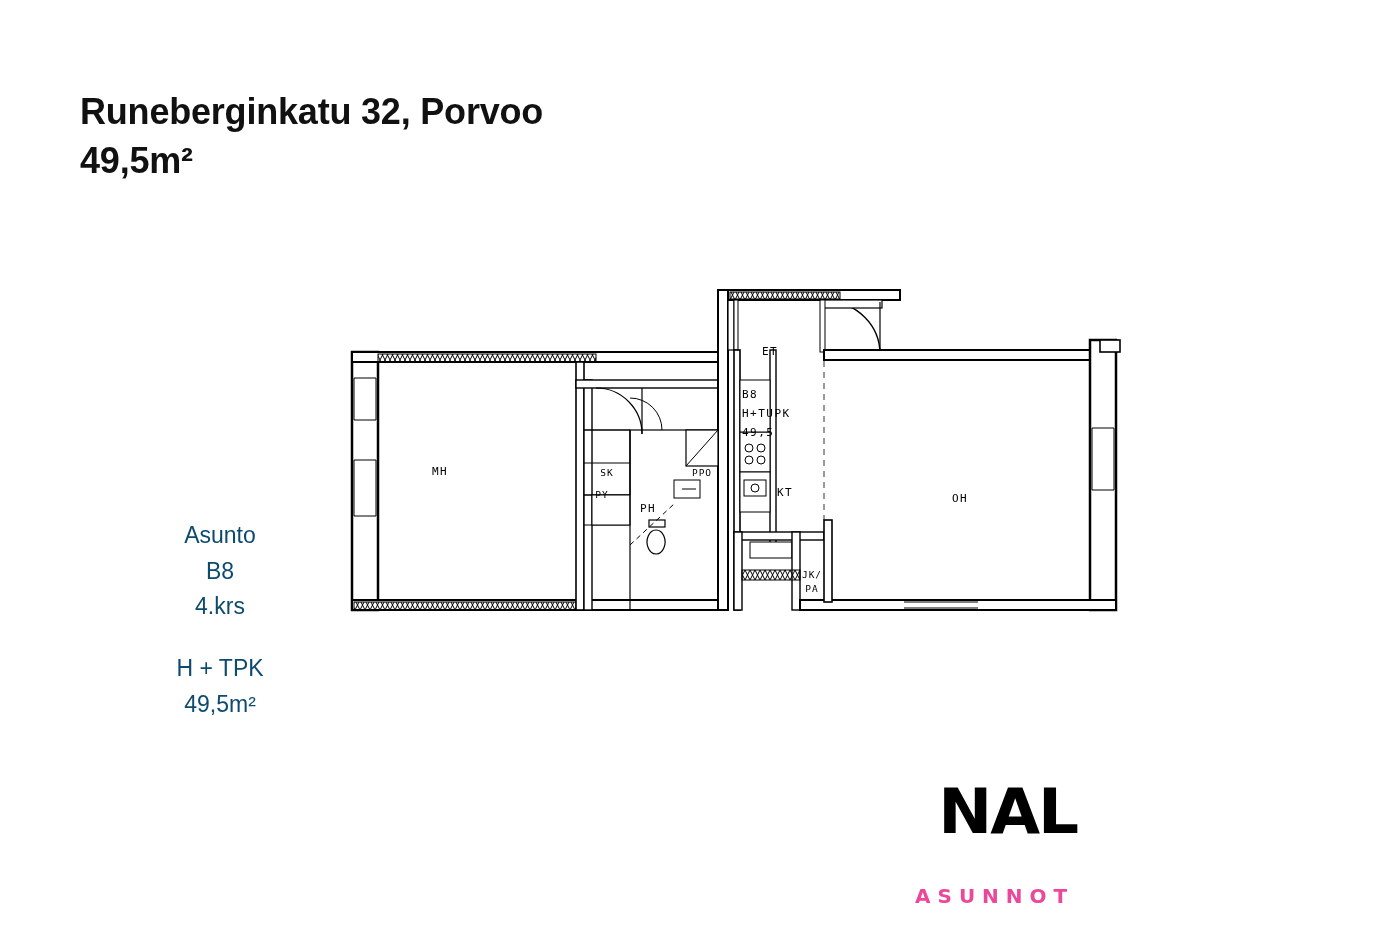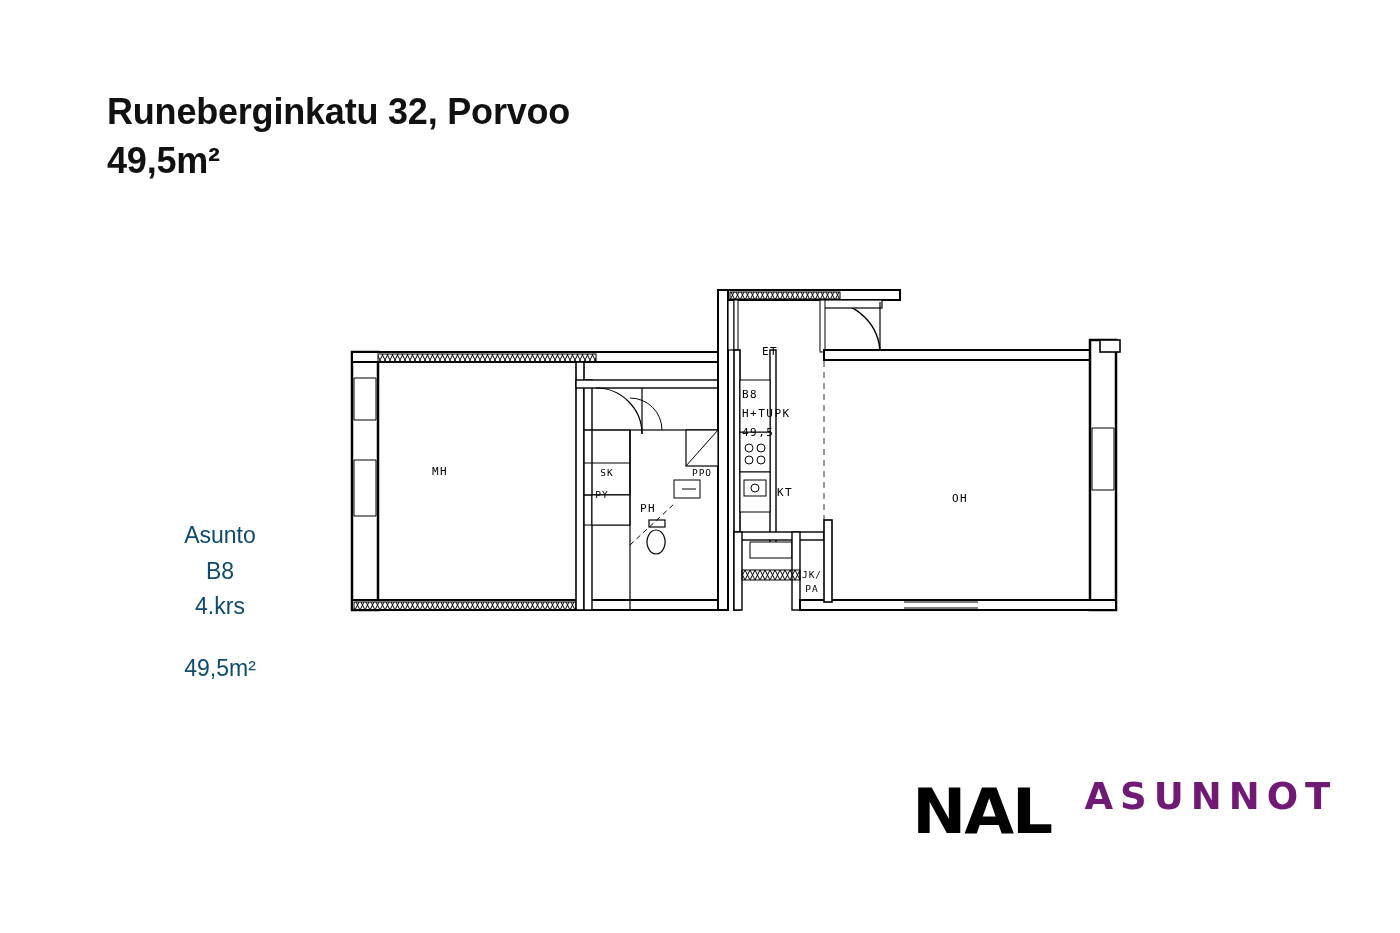"Runeberginkatu 32, Porvoo" #title-block { left: 107px -> 80px }
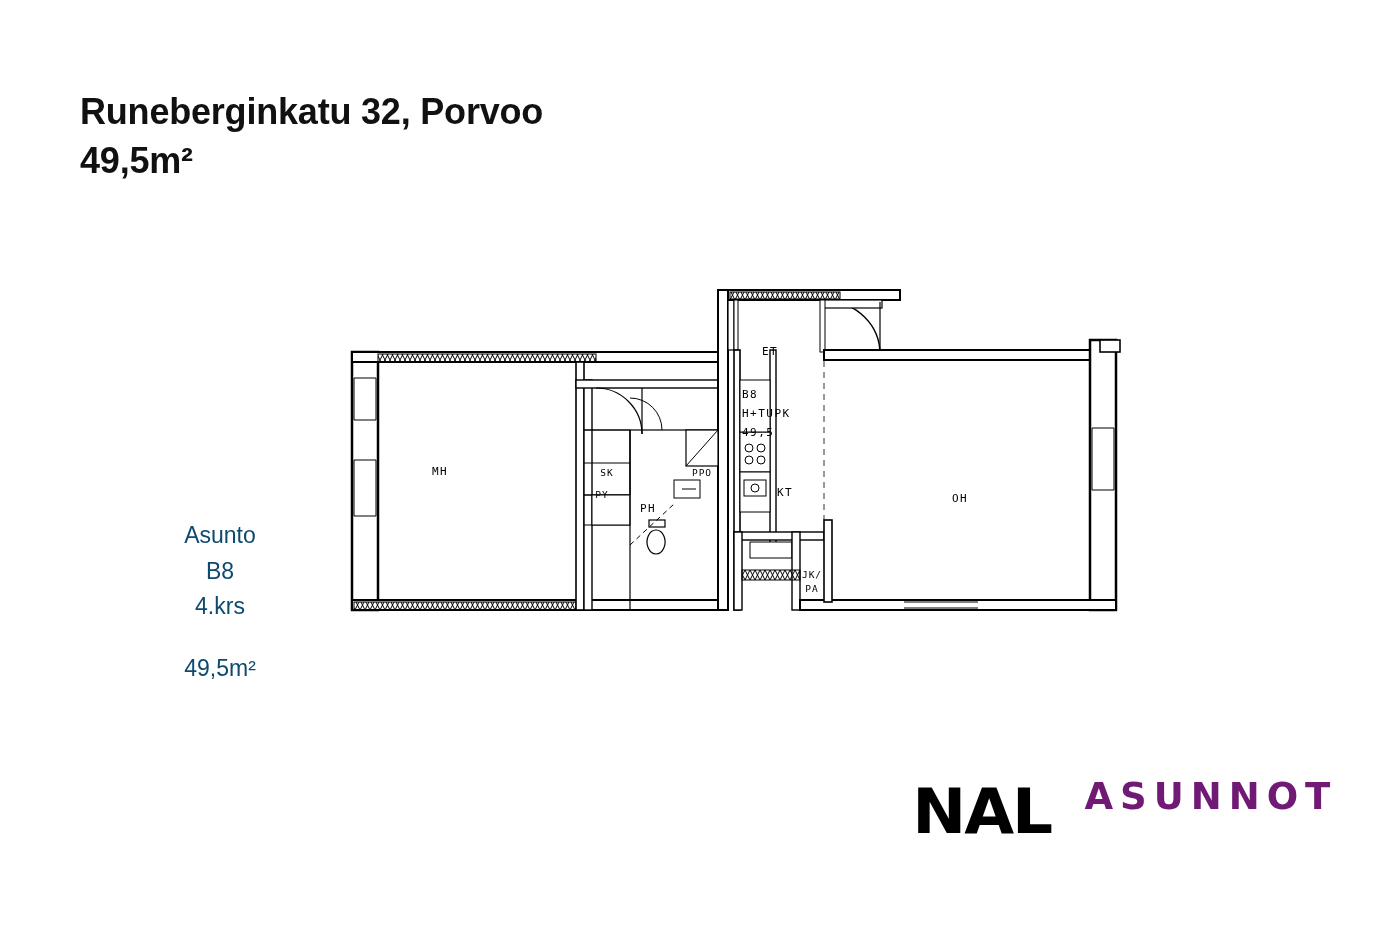"H + TPK" div { html: none -> <div>H + TPK</div> }
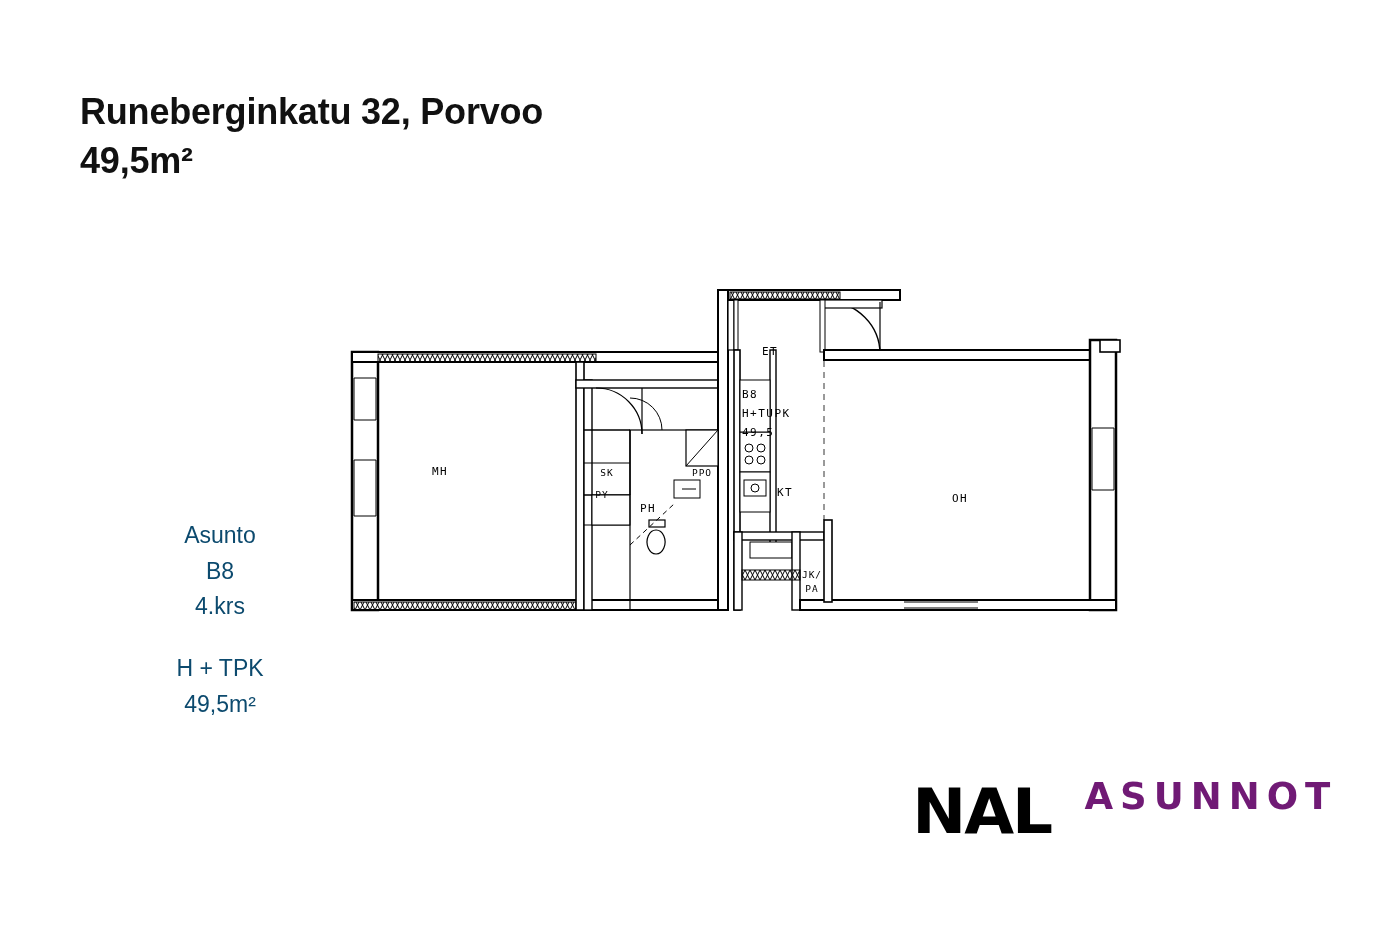"NAL" #logo-block { align-items: flex-start -> flex-end; flex-direction: none -> column }
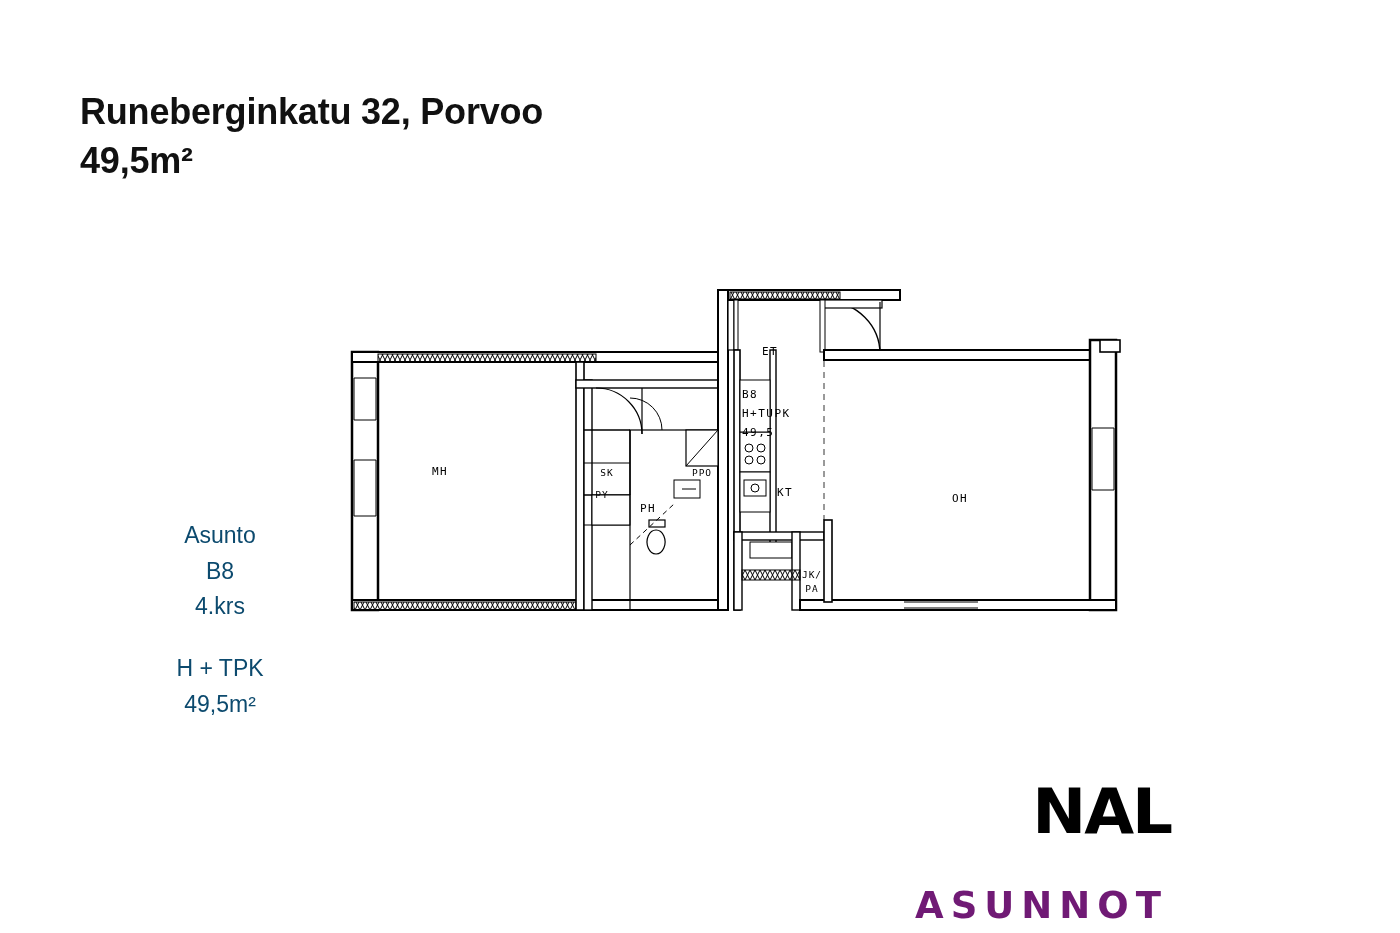"ASUNNOT" #logo-word { color: #701a75 -> #ec4899; font-size: 37px -> 20px }
